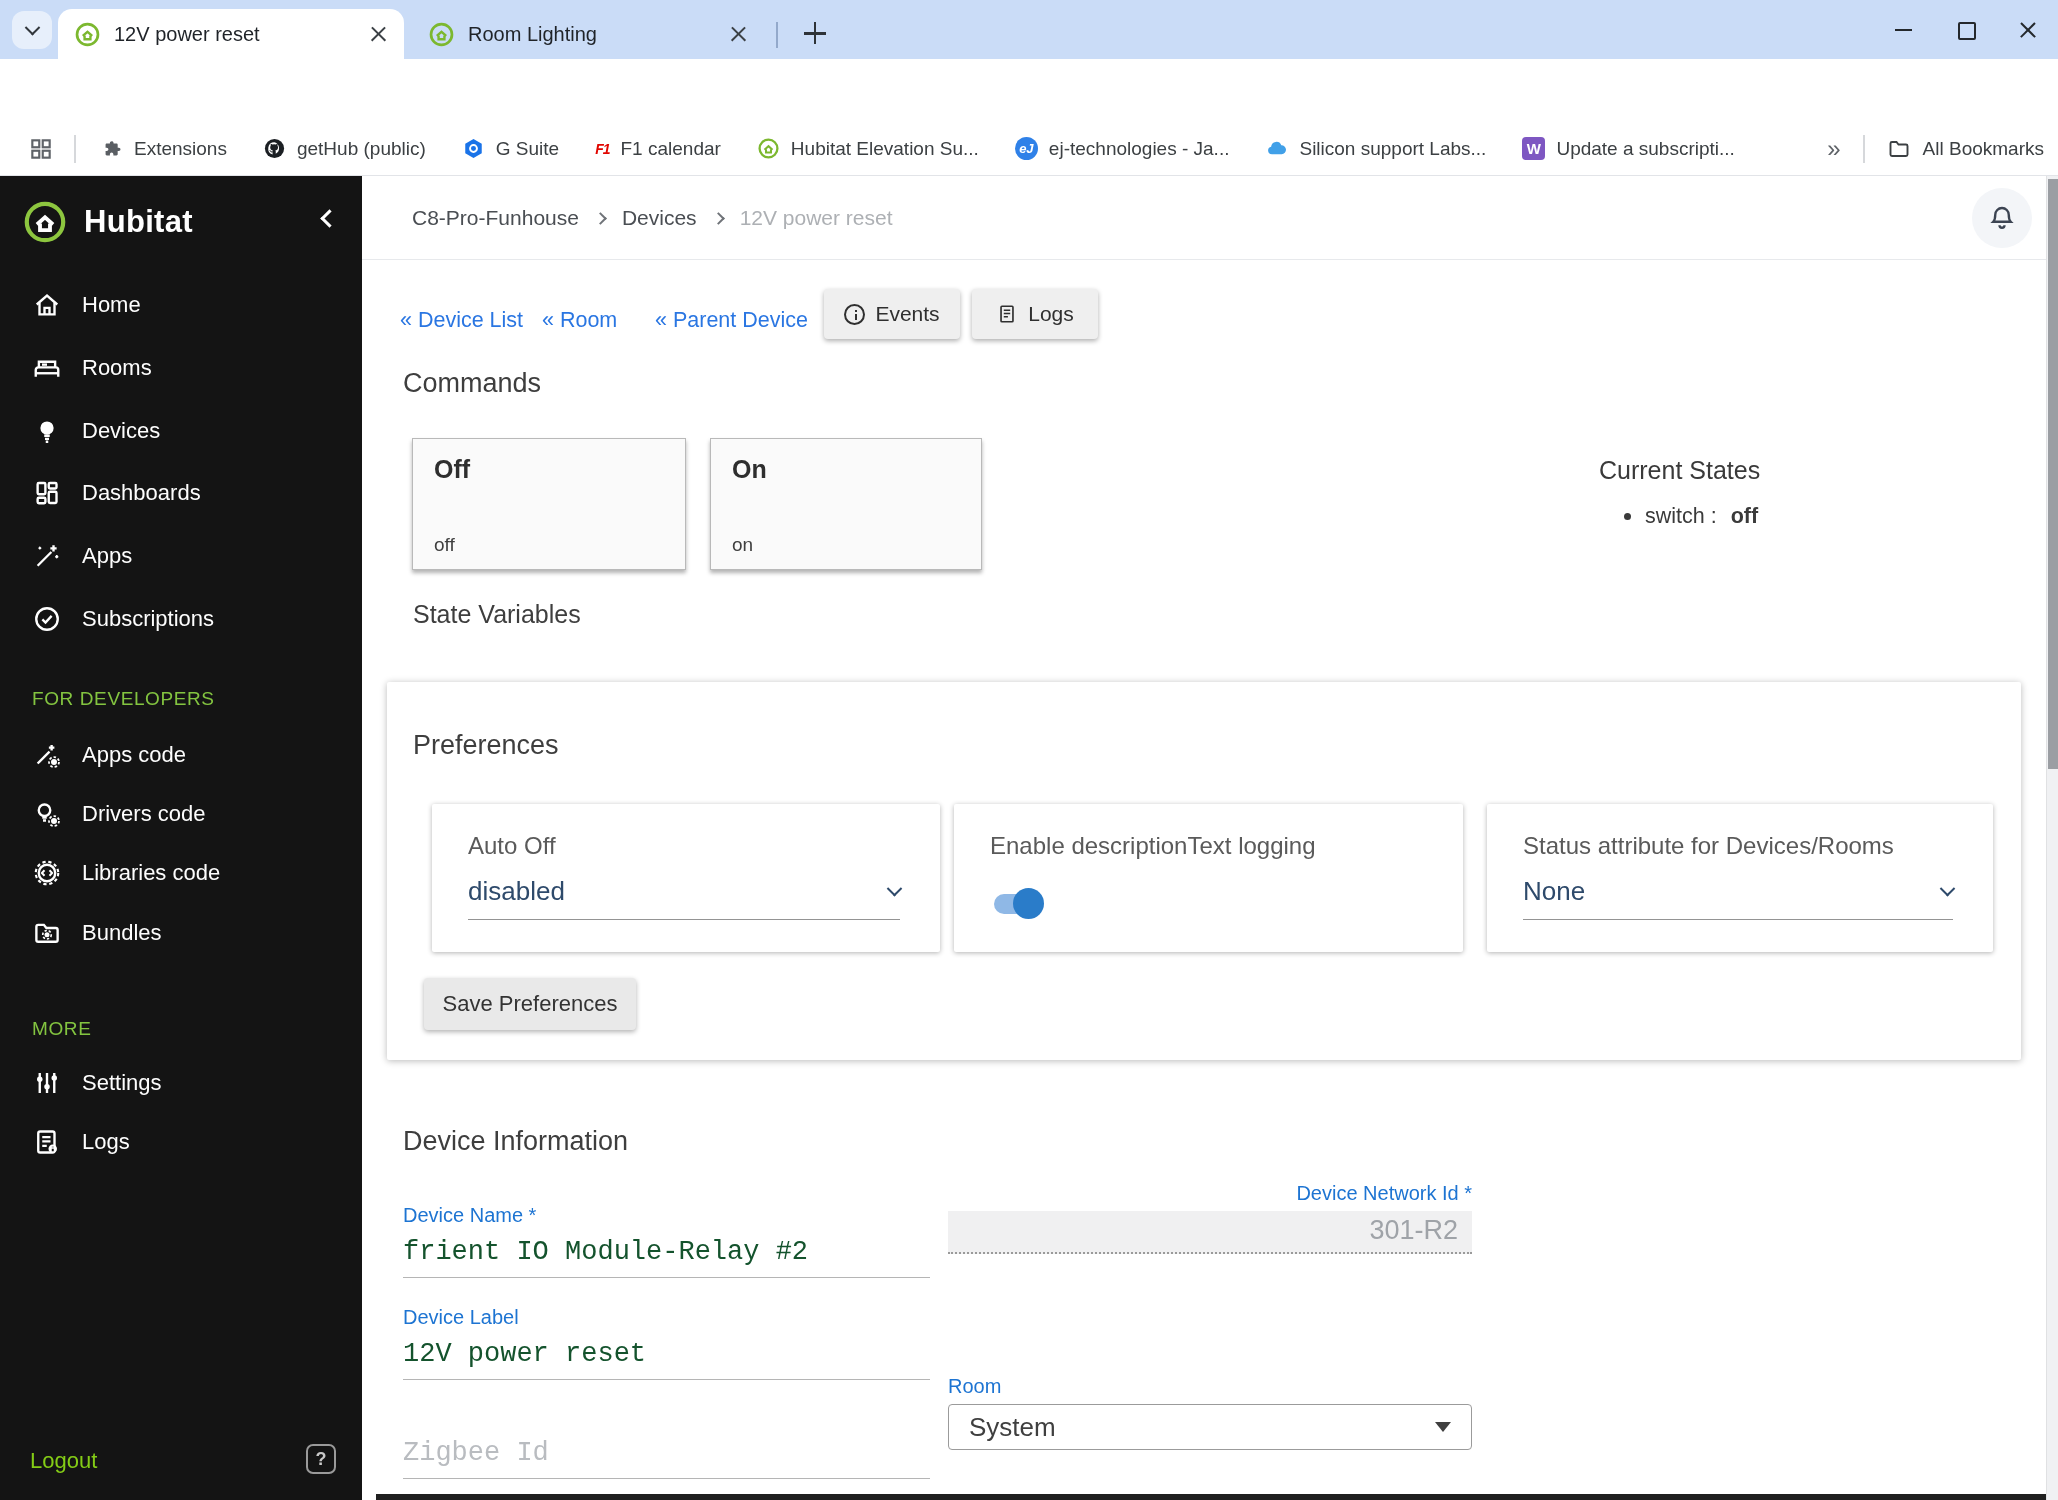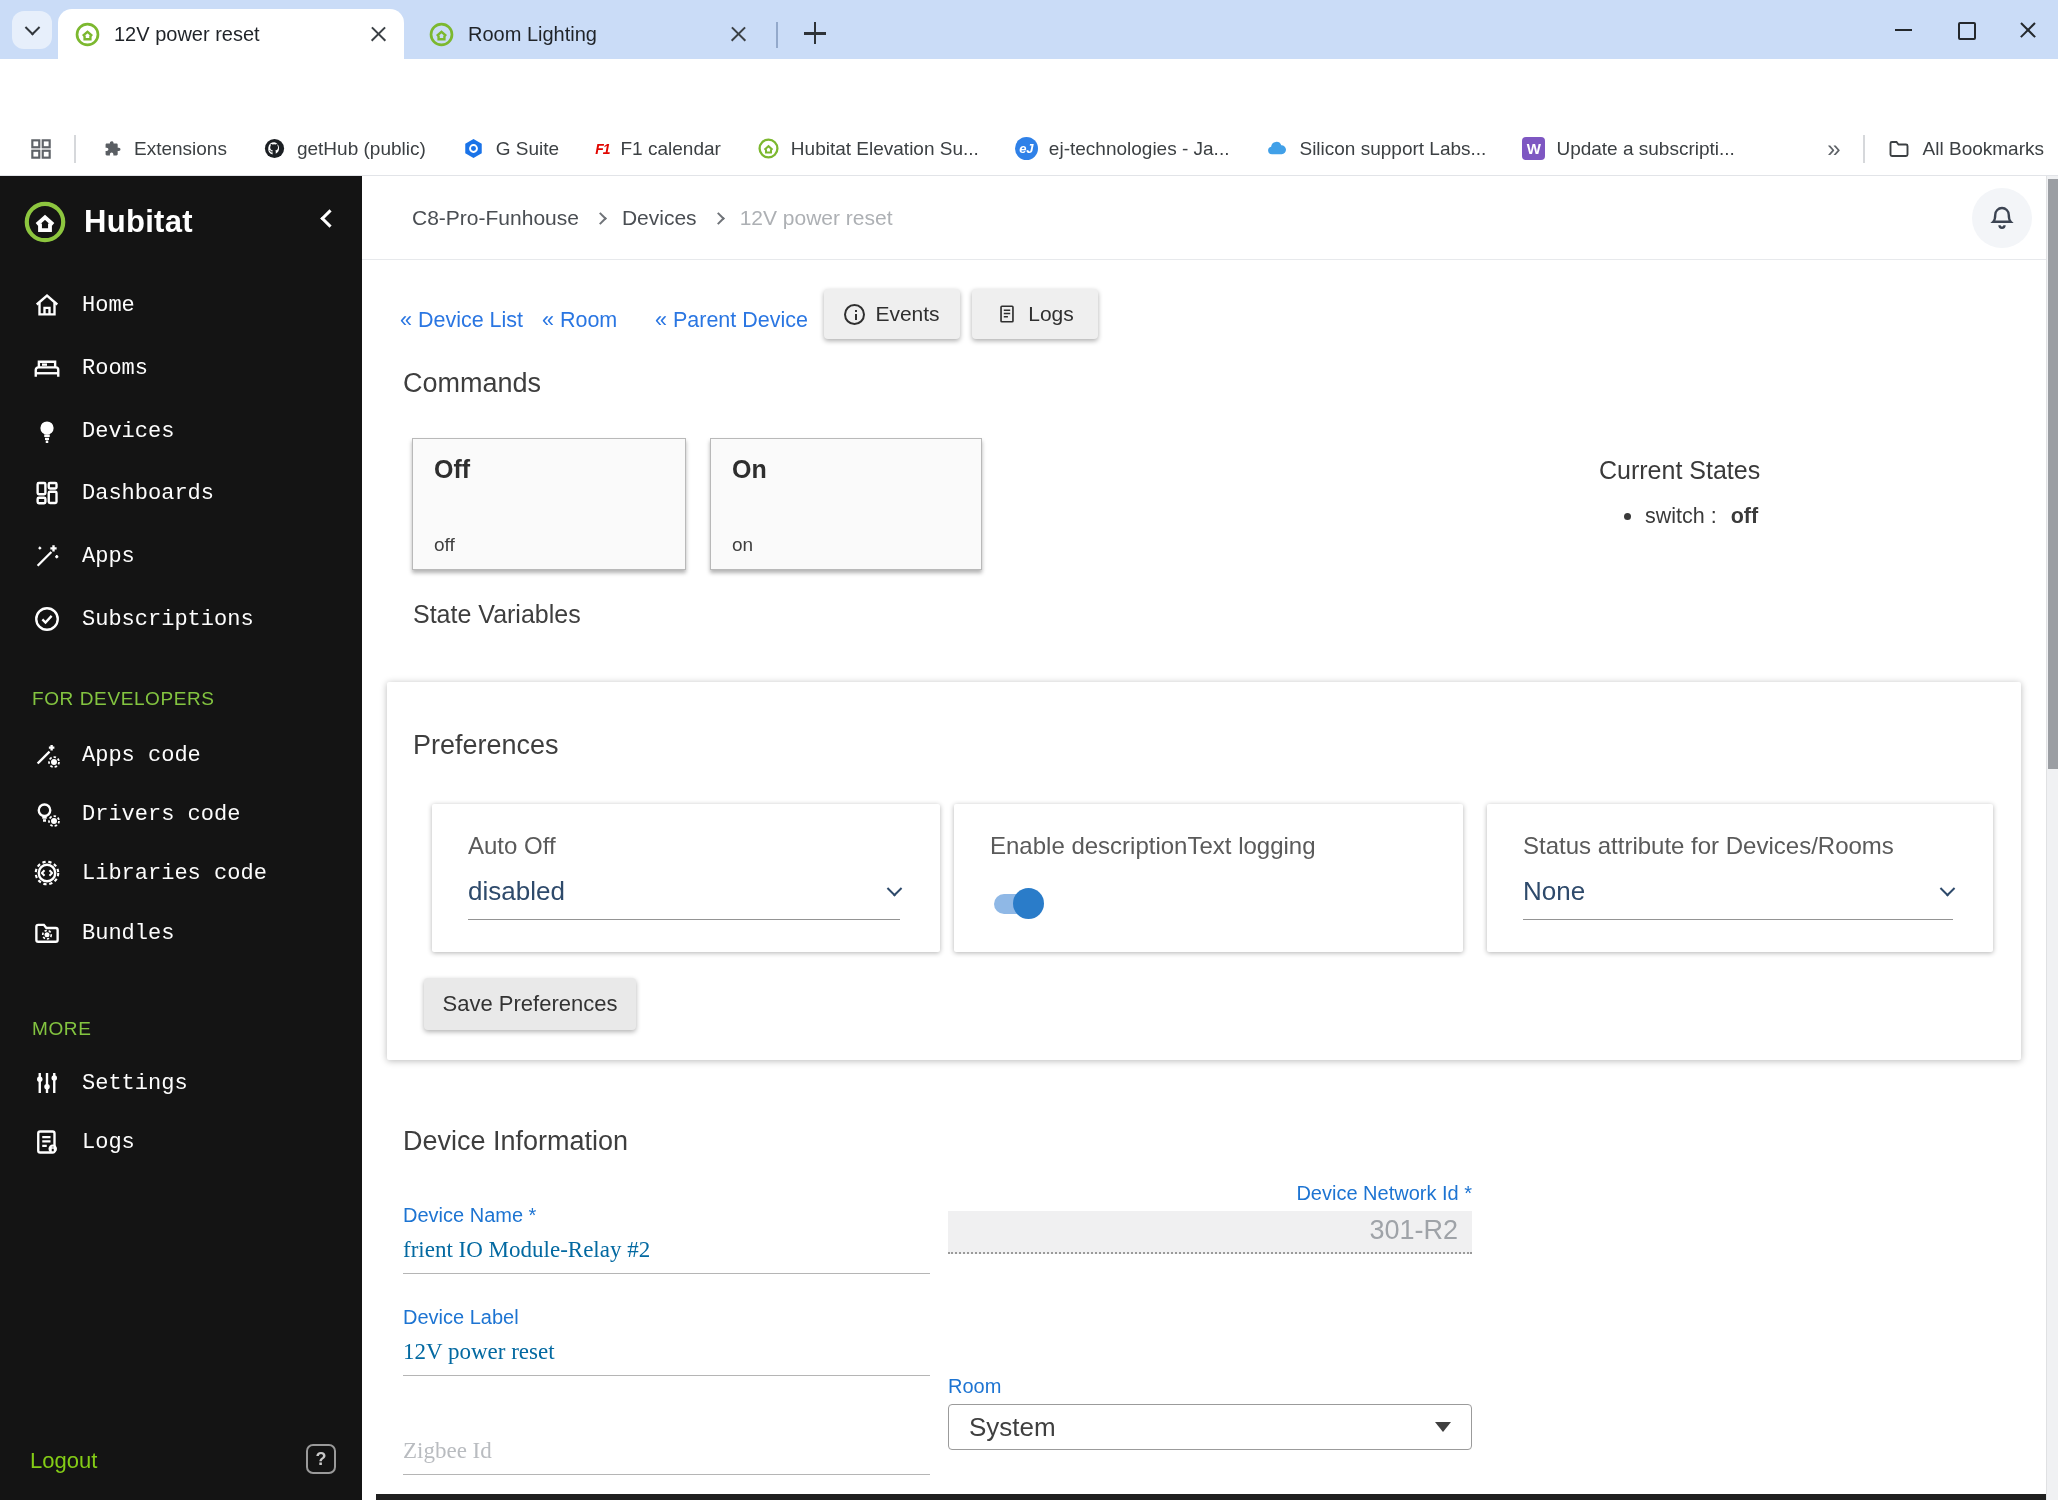"Home" .nav-item > * { font-family: Liberation Mono, monospace -> none }
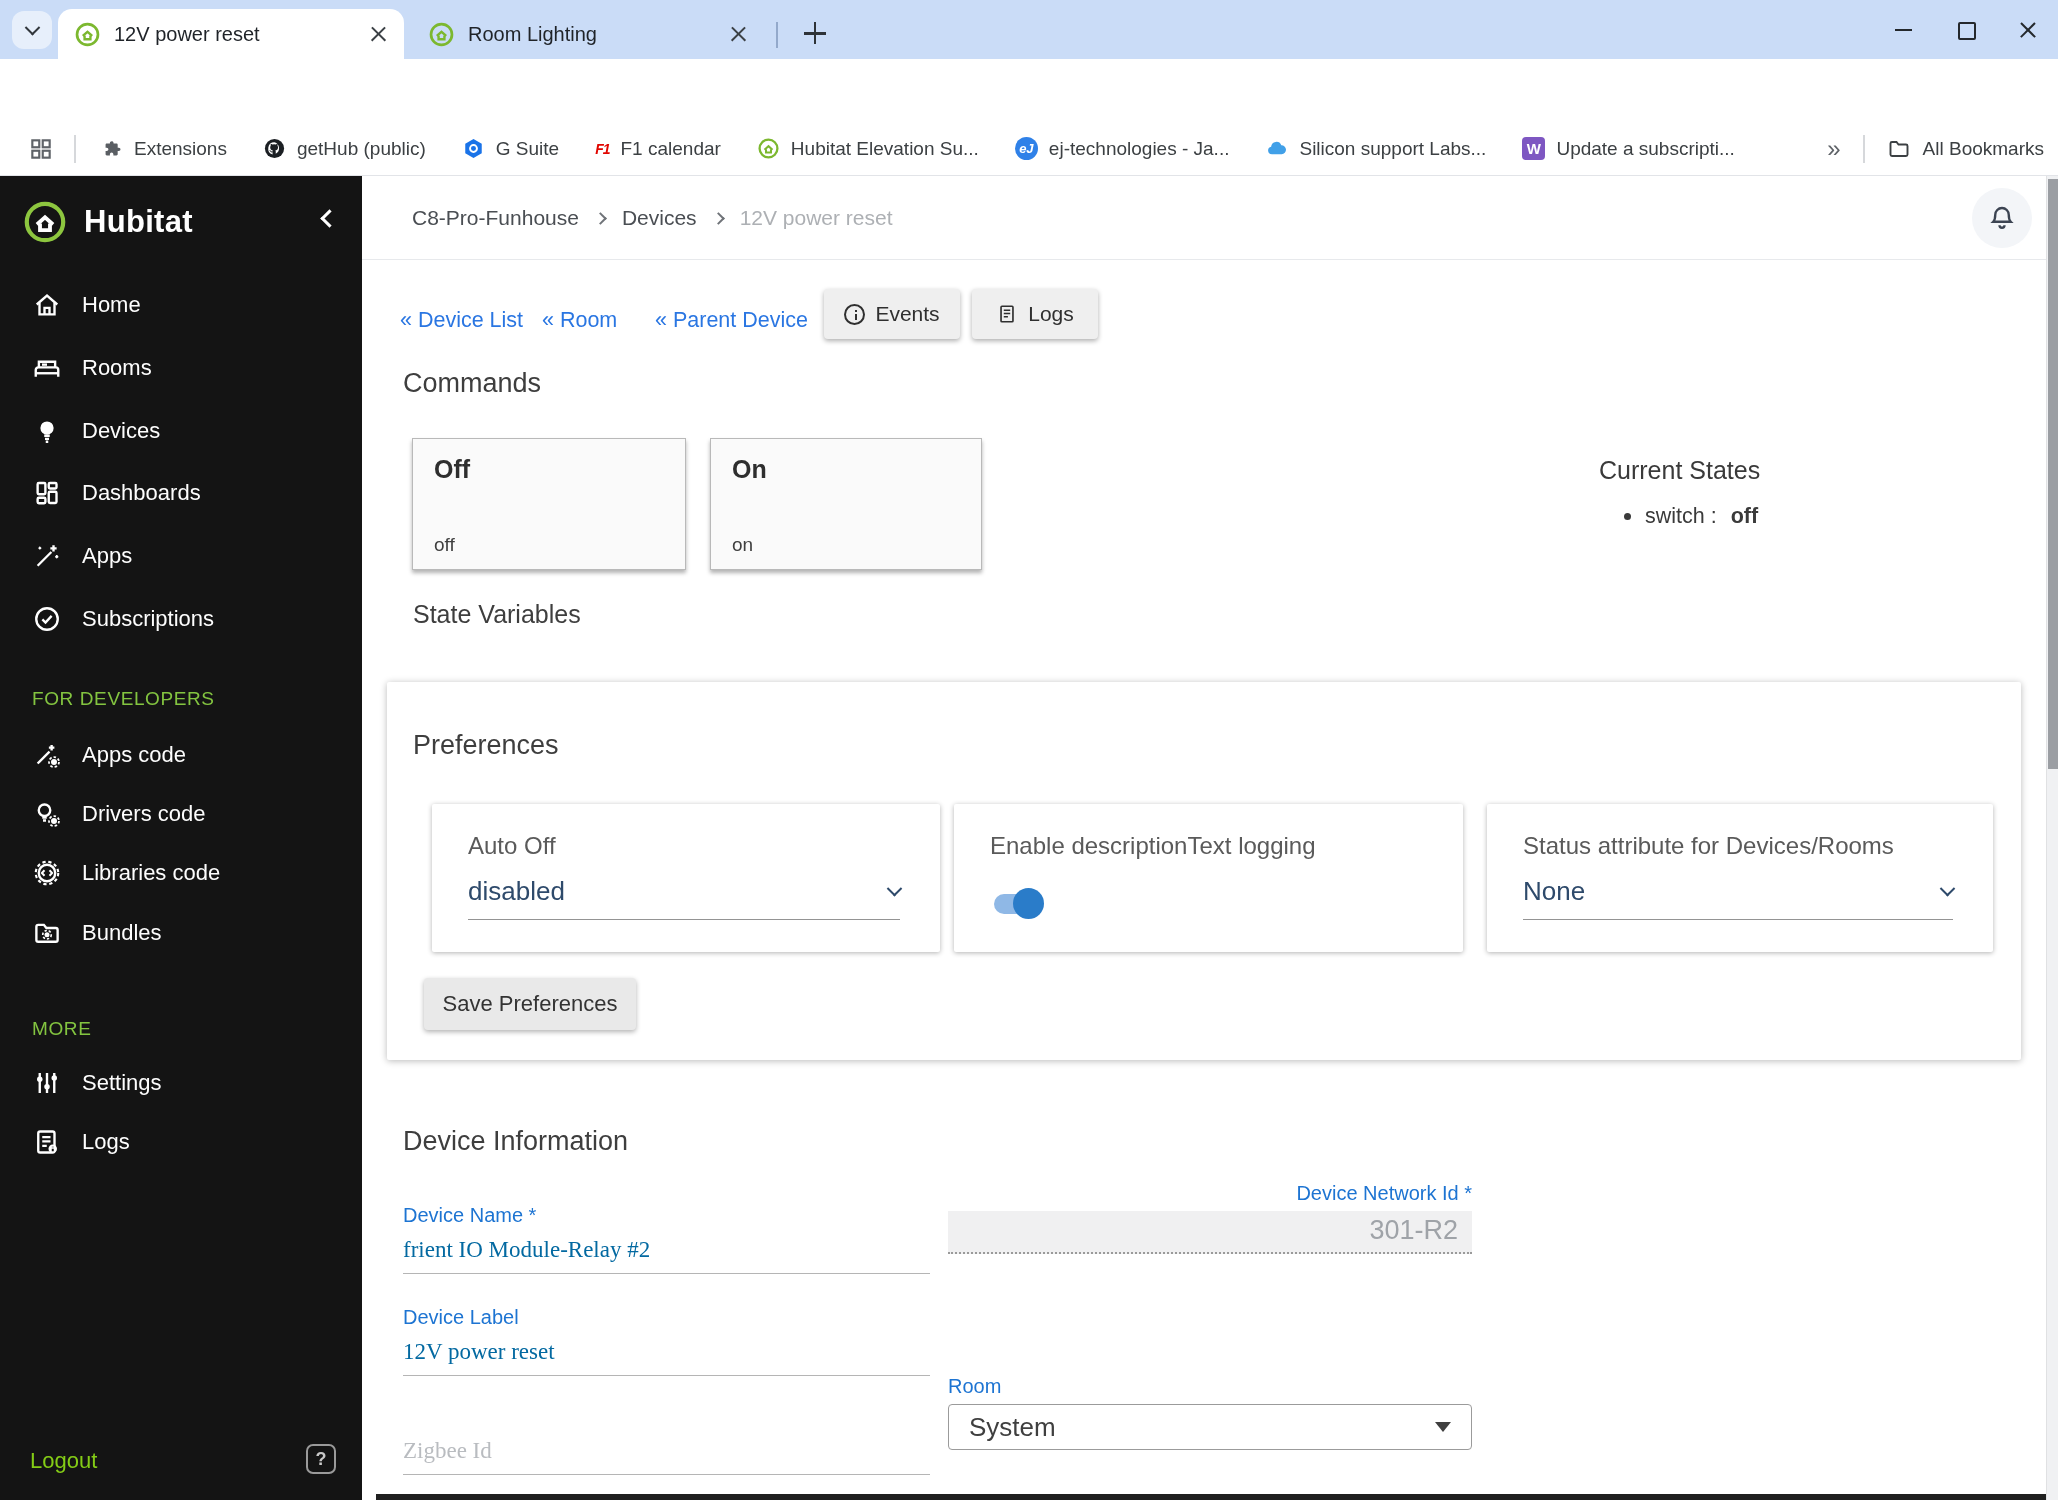"frient IO Module-Relay #2" .fvalue { color: #0369a1 -> #14532d; font-family: Liberation Serif, serif -> Liberation Mono, monospace; font-size: 23px -> 27px }
